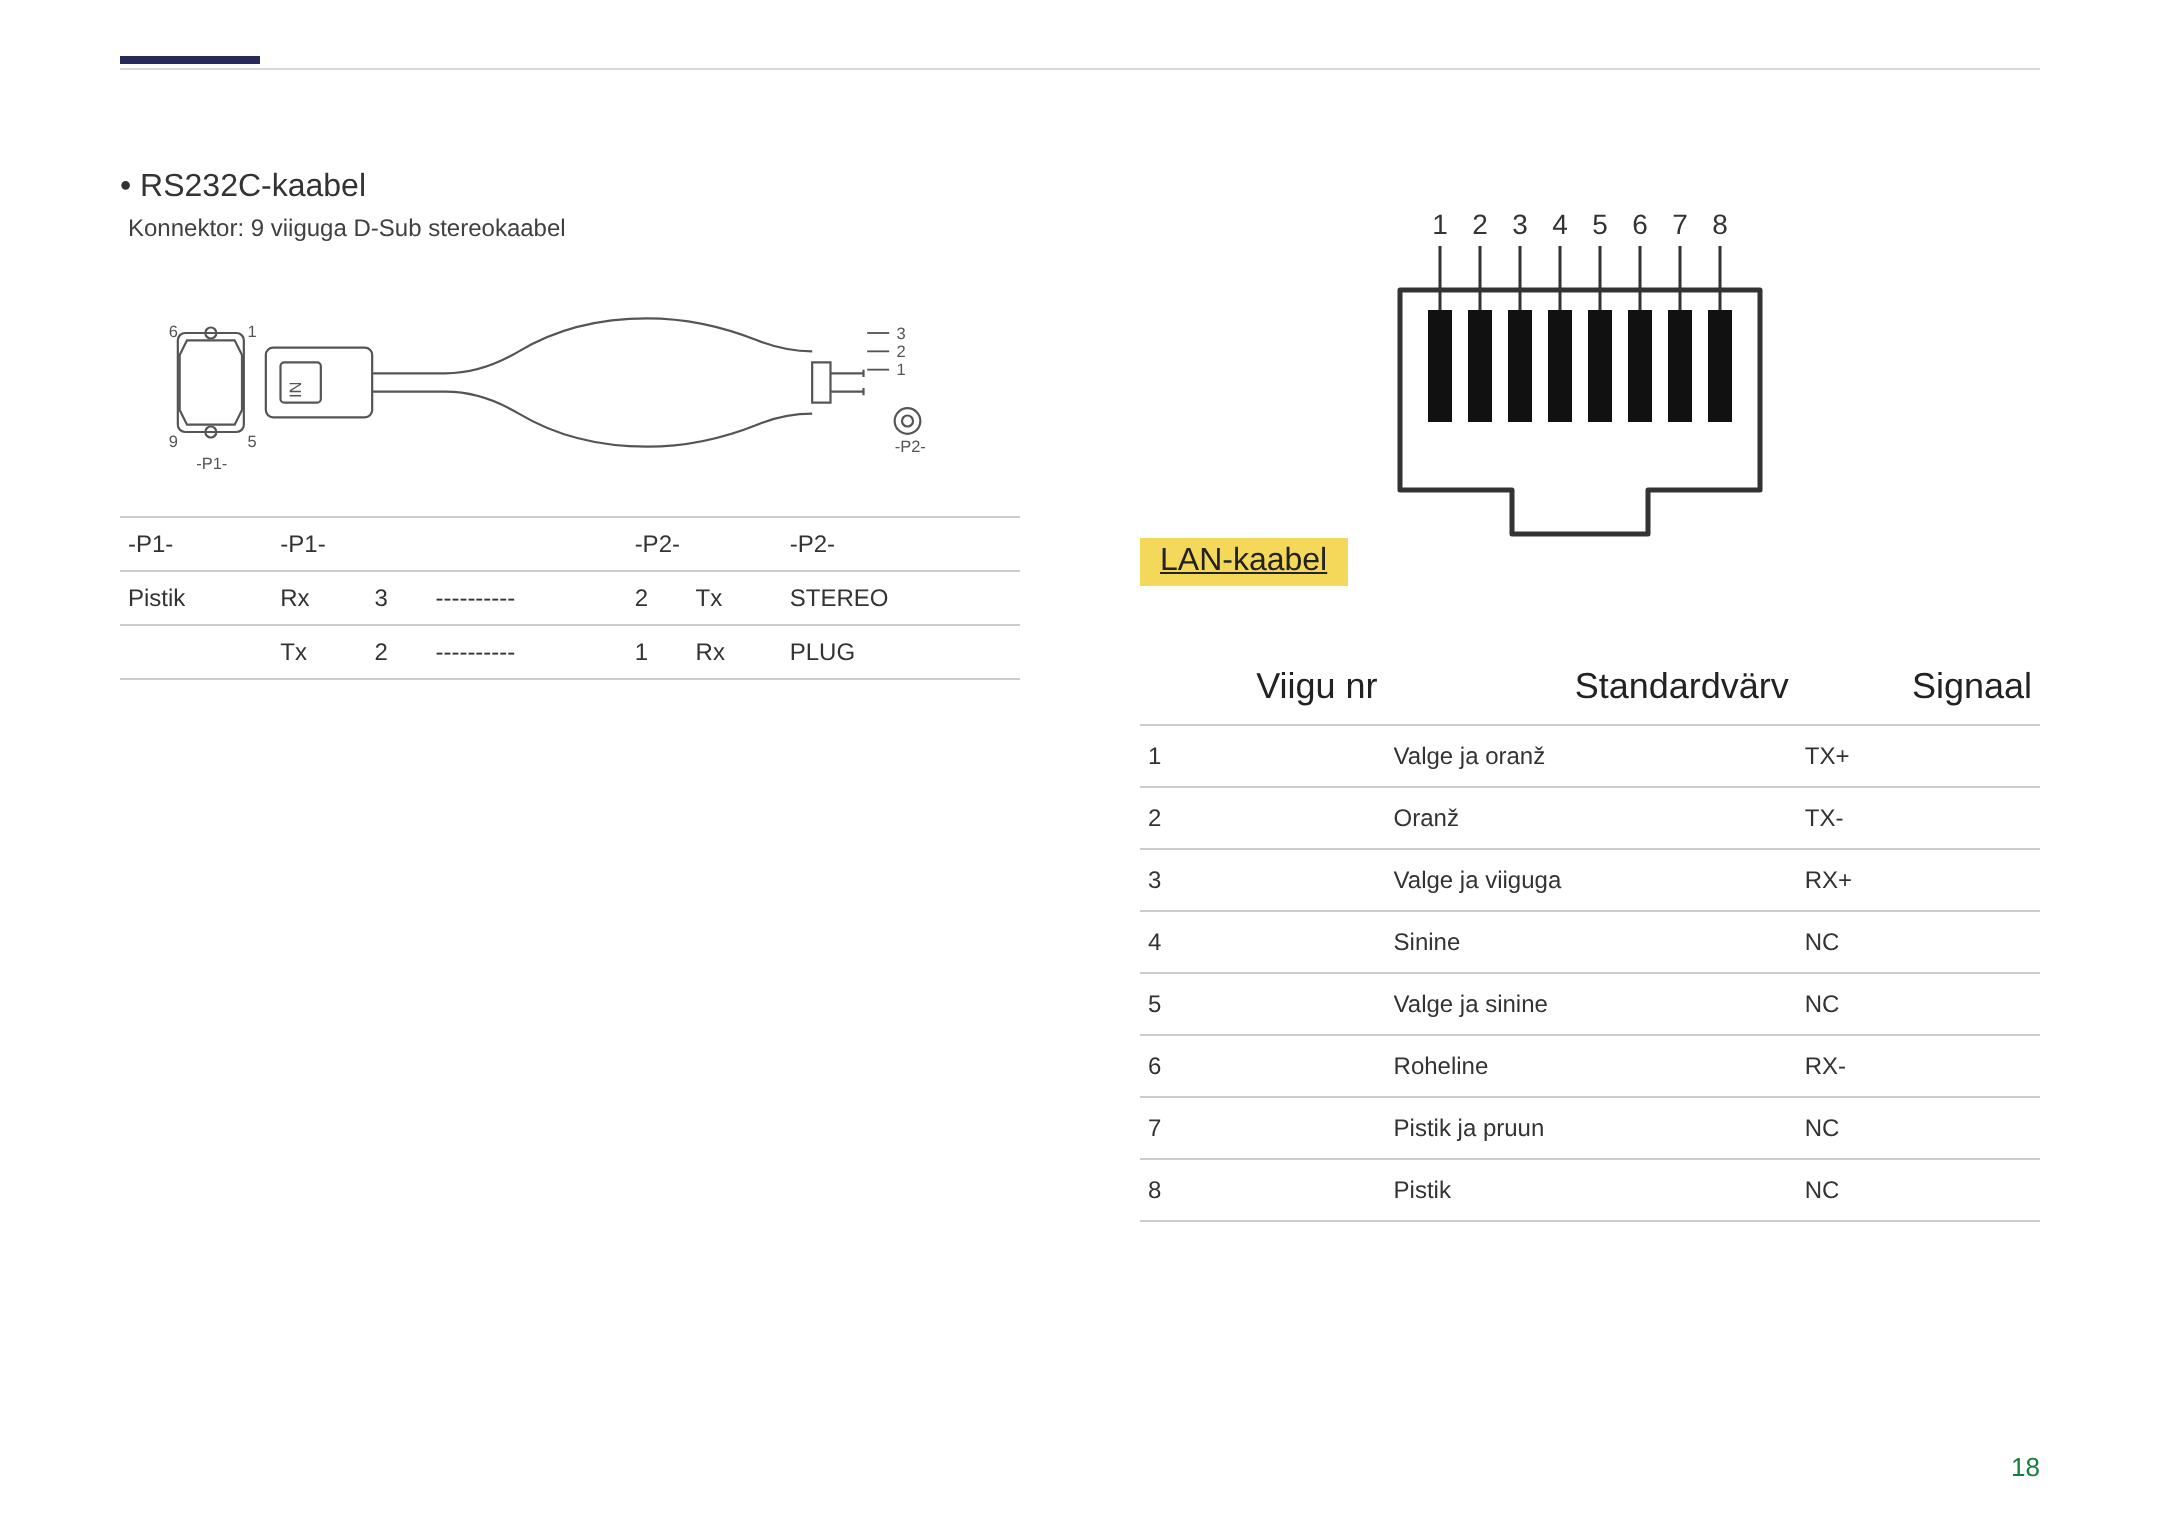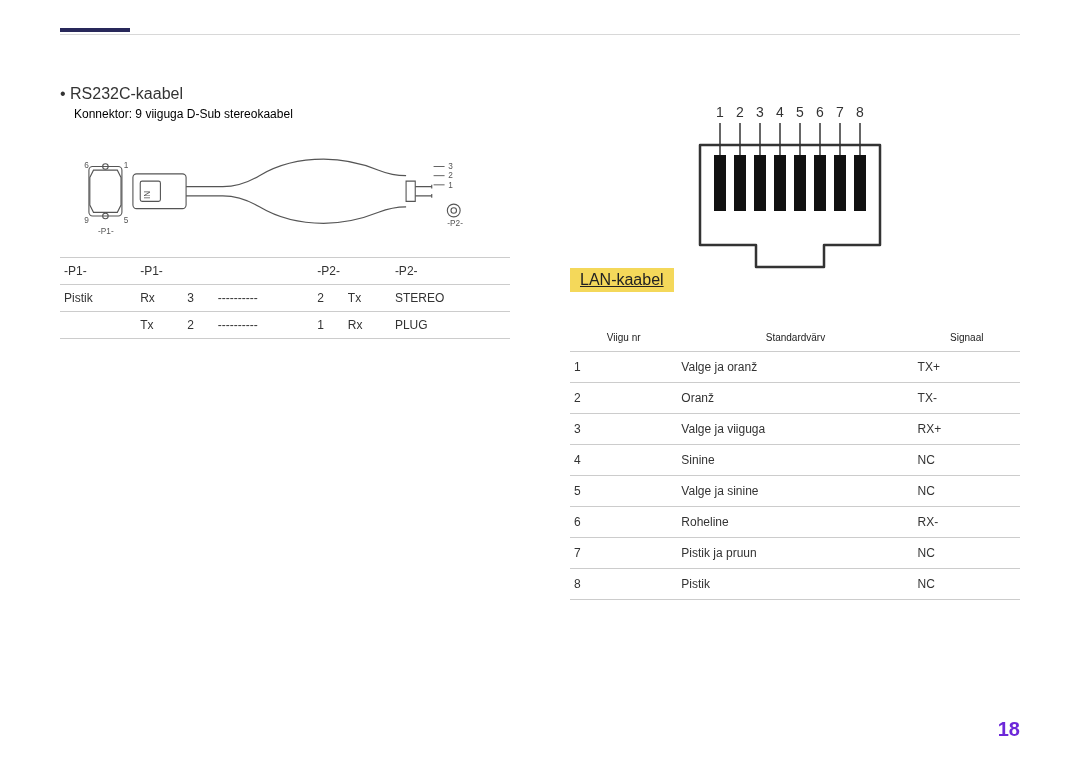"Konnektor: 9 viiguga D-Sub stereokaabel" .sub-line { color: #000000 -> #404040; margin-left: 14px -> 4px }
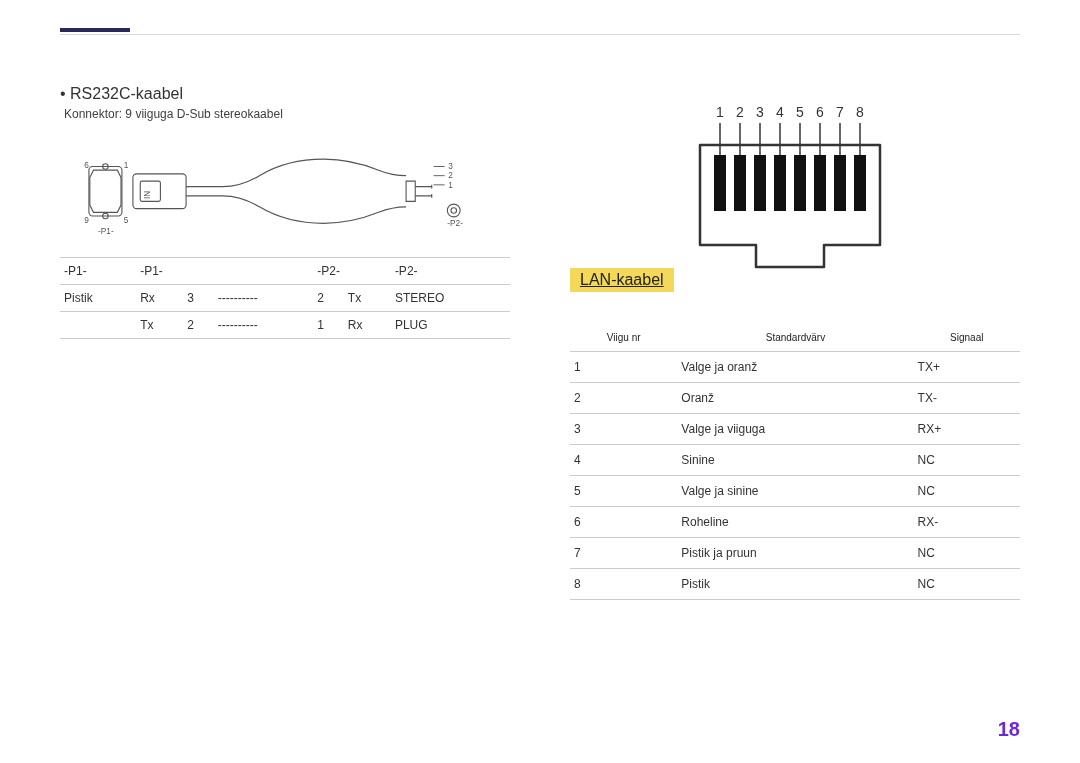"Viigu nr" table.lan-table thead th { font-size: 10px -> 18px; text-align: center -> right }
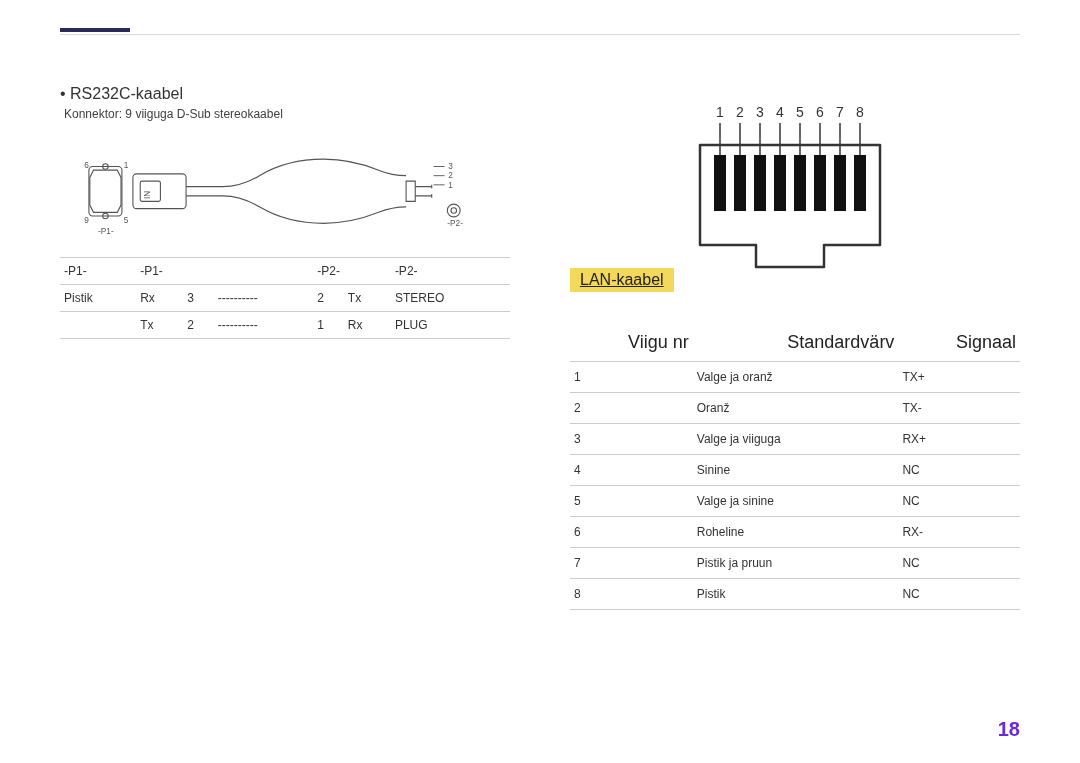"18" .pagenum { color: #6d28d9 -> #15803d; font-size: 20px -> 13px; font-weight: 700 -> 400 }
